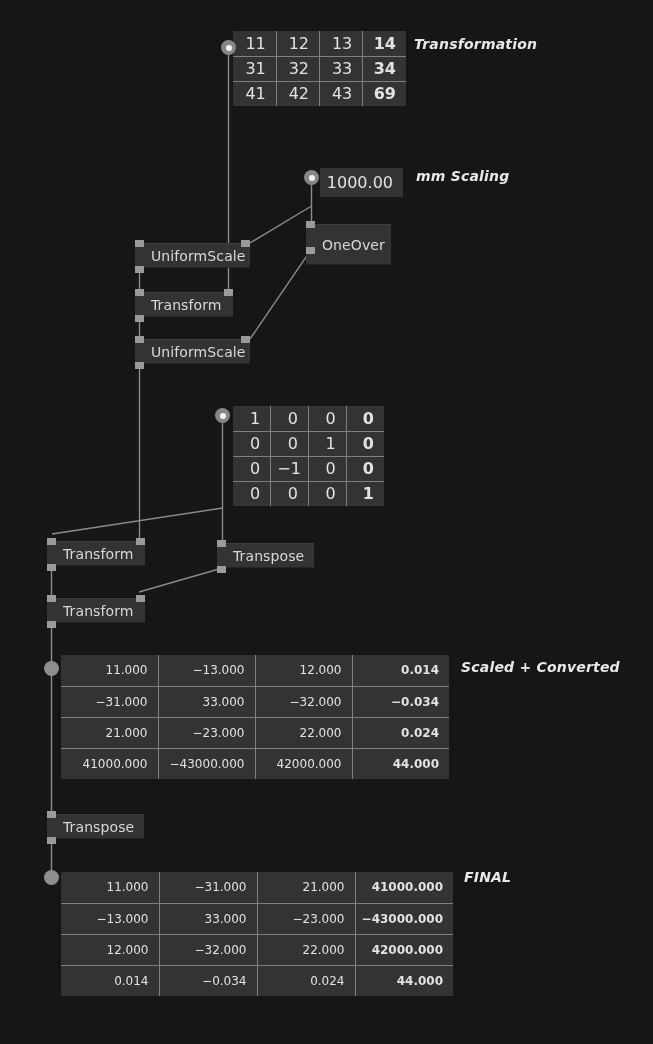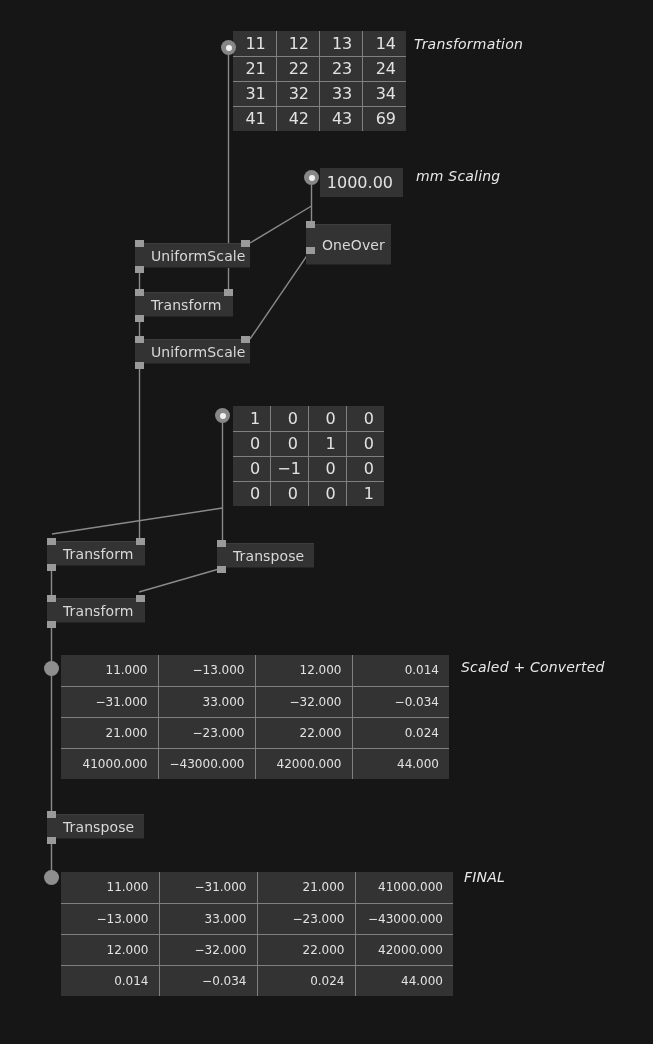"14" .matrix td:last-child { font-weight: none -> bold }
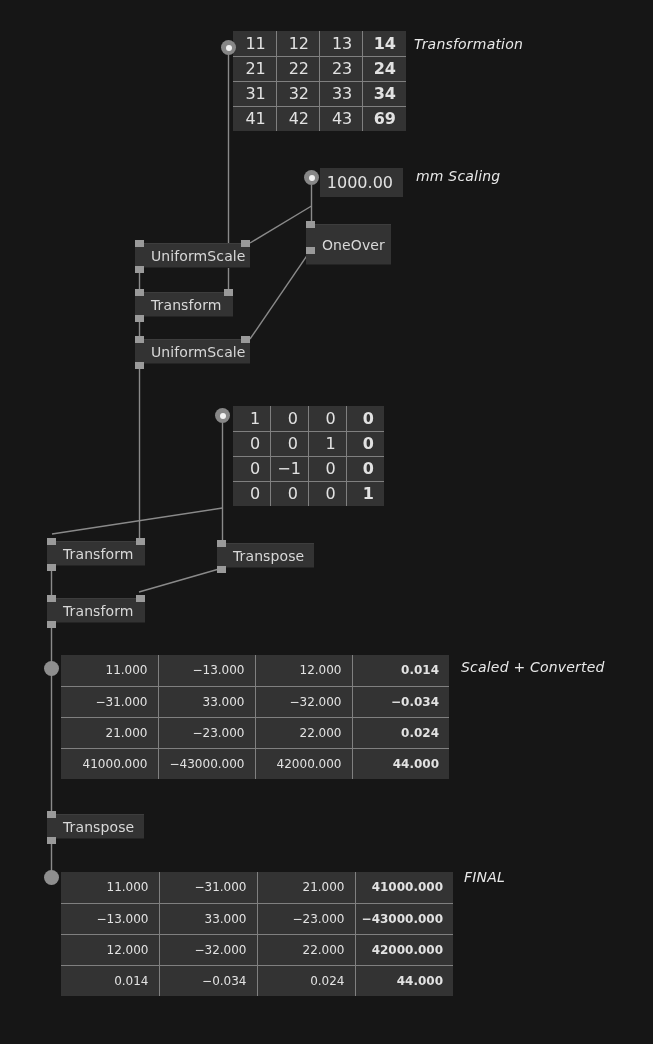"Transformation" .caption { font-weight: 400 -> 700 }
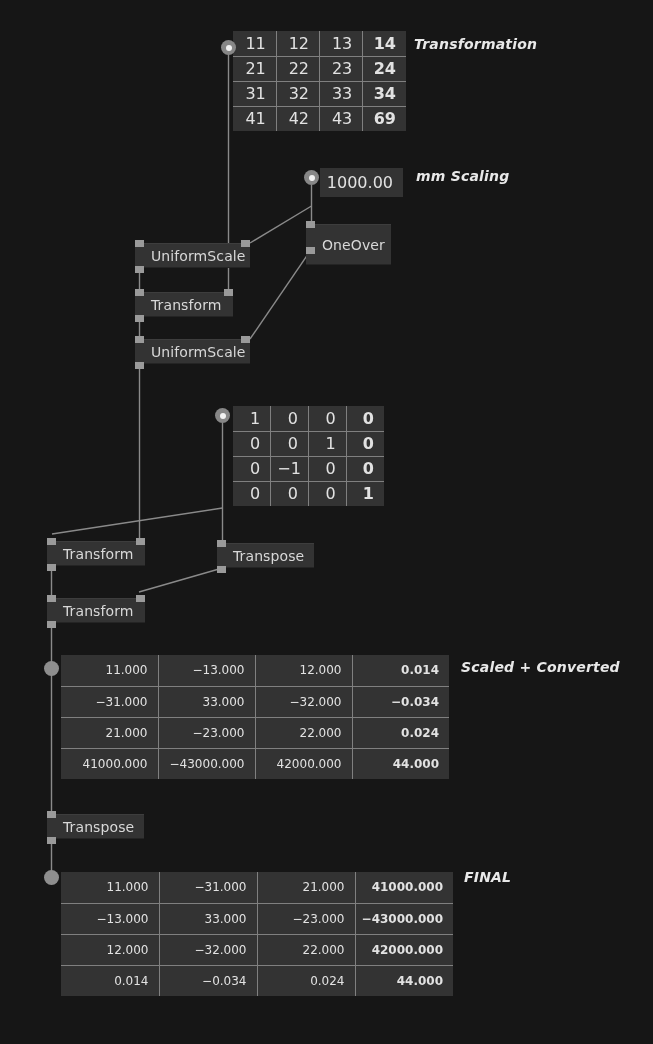"21" tr { html: <tr> <td>21</td> <td>22</td> <td>23</td> <td>24</td> </tr> -> none }
